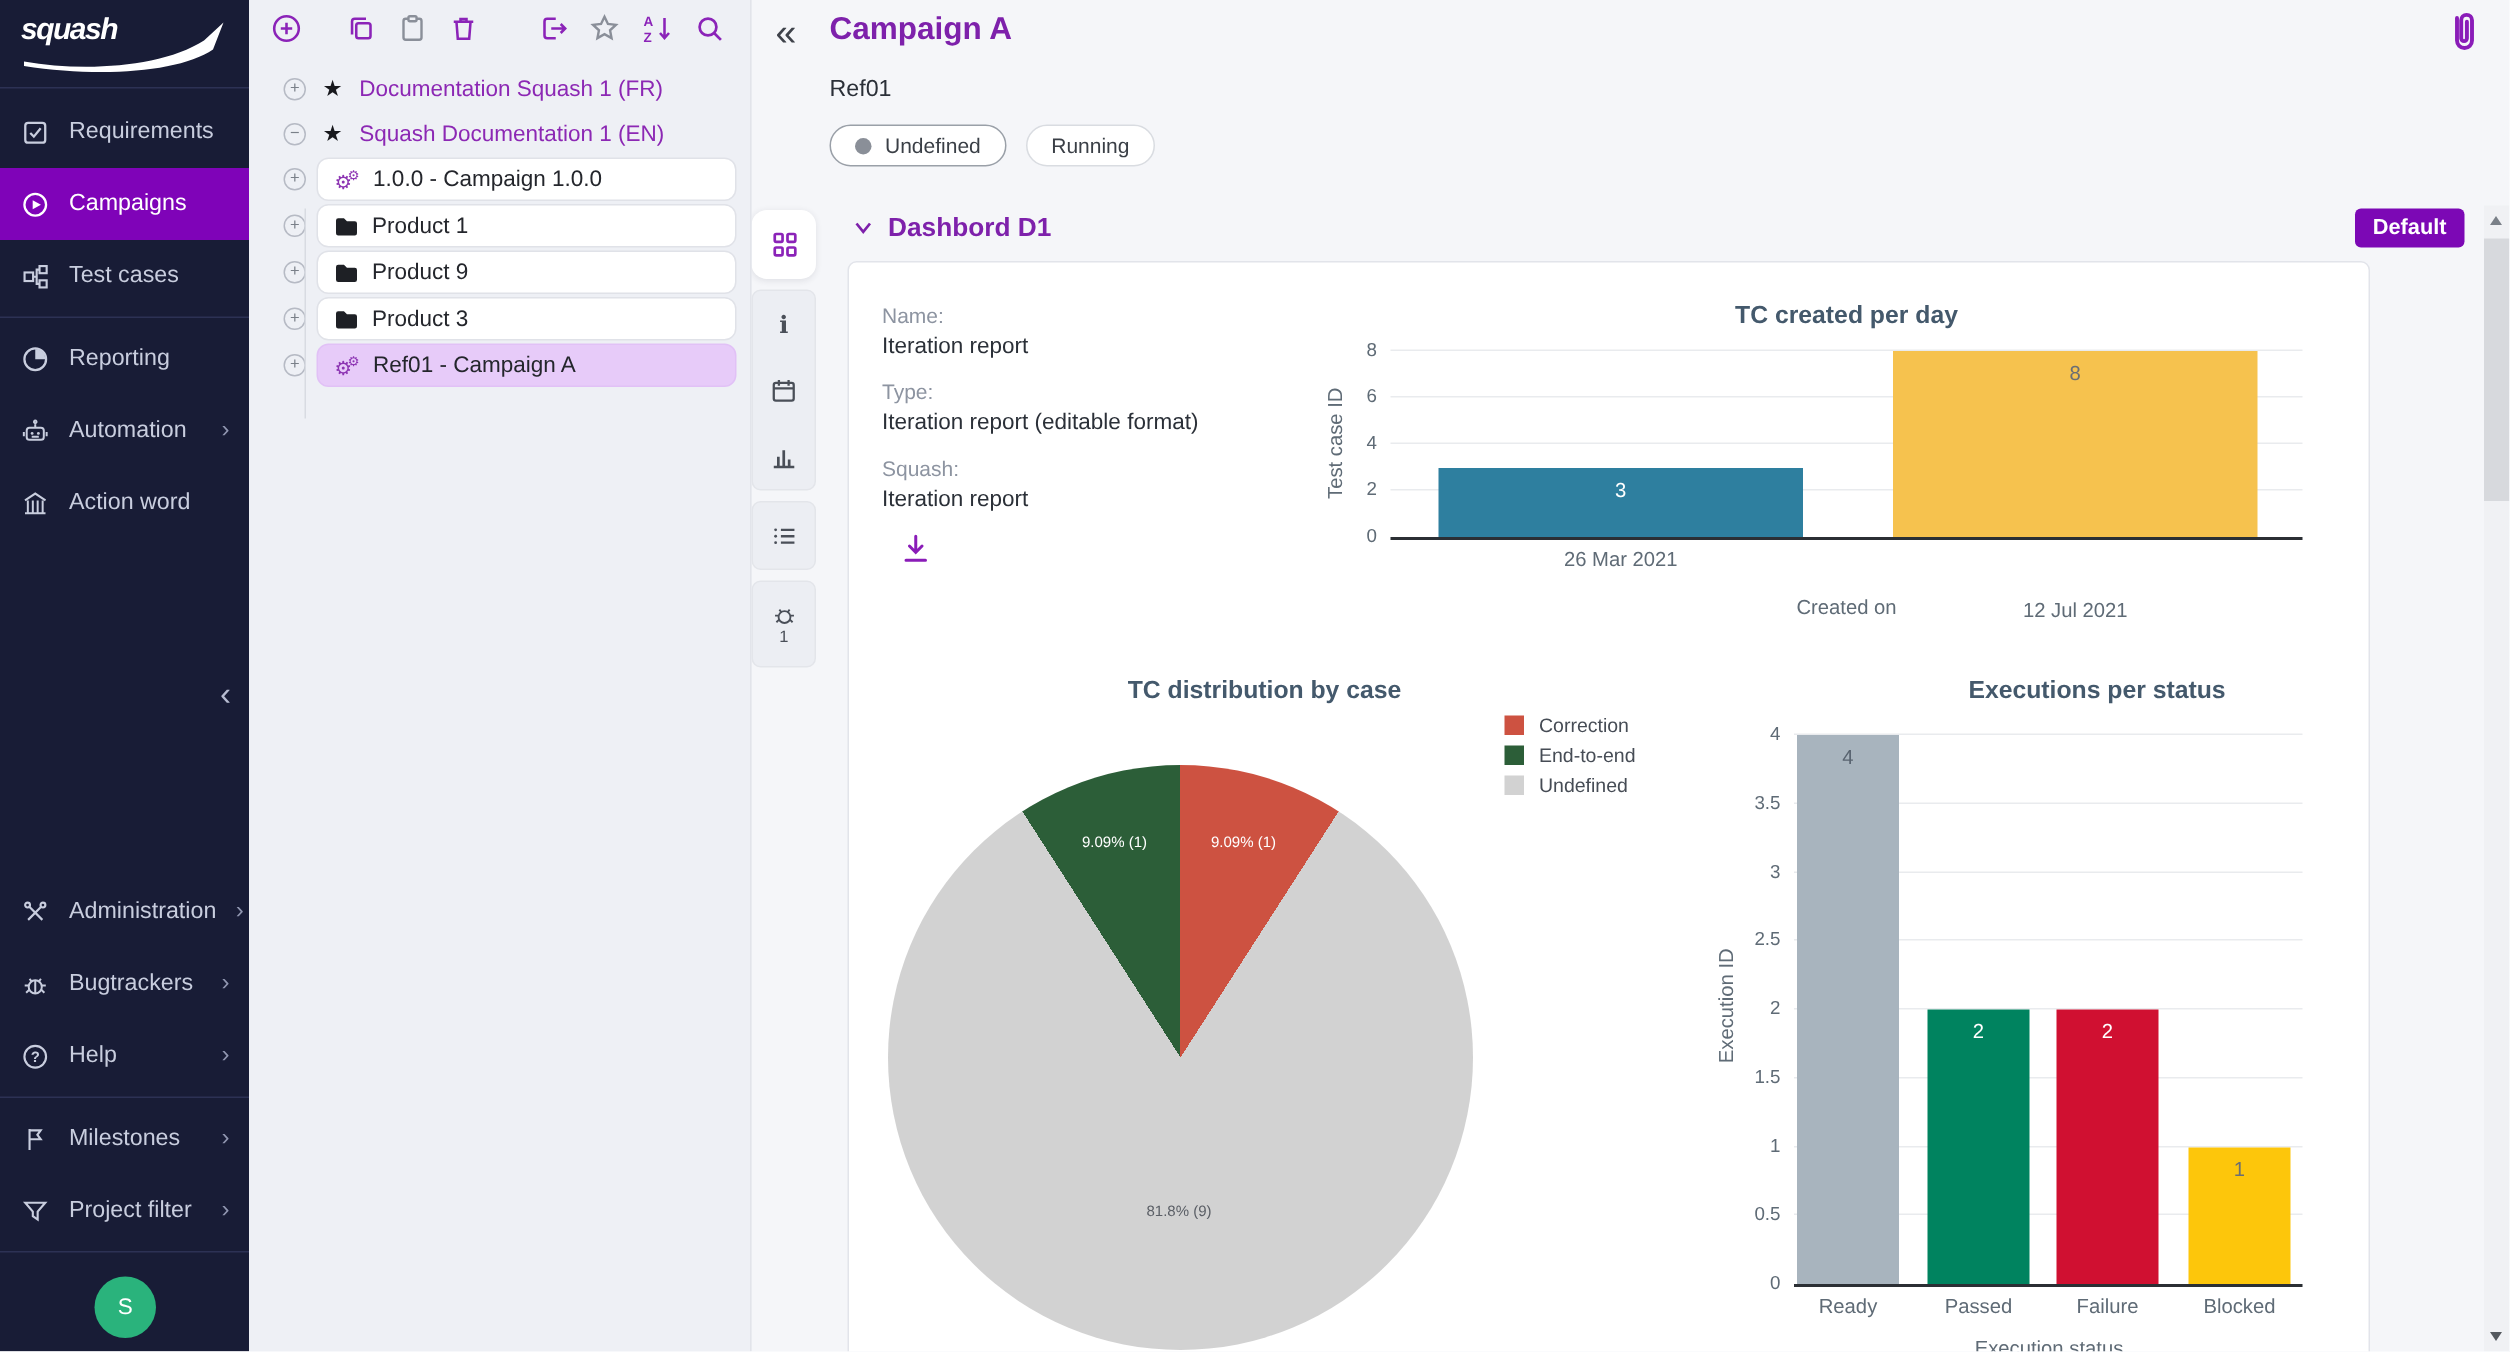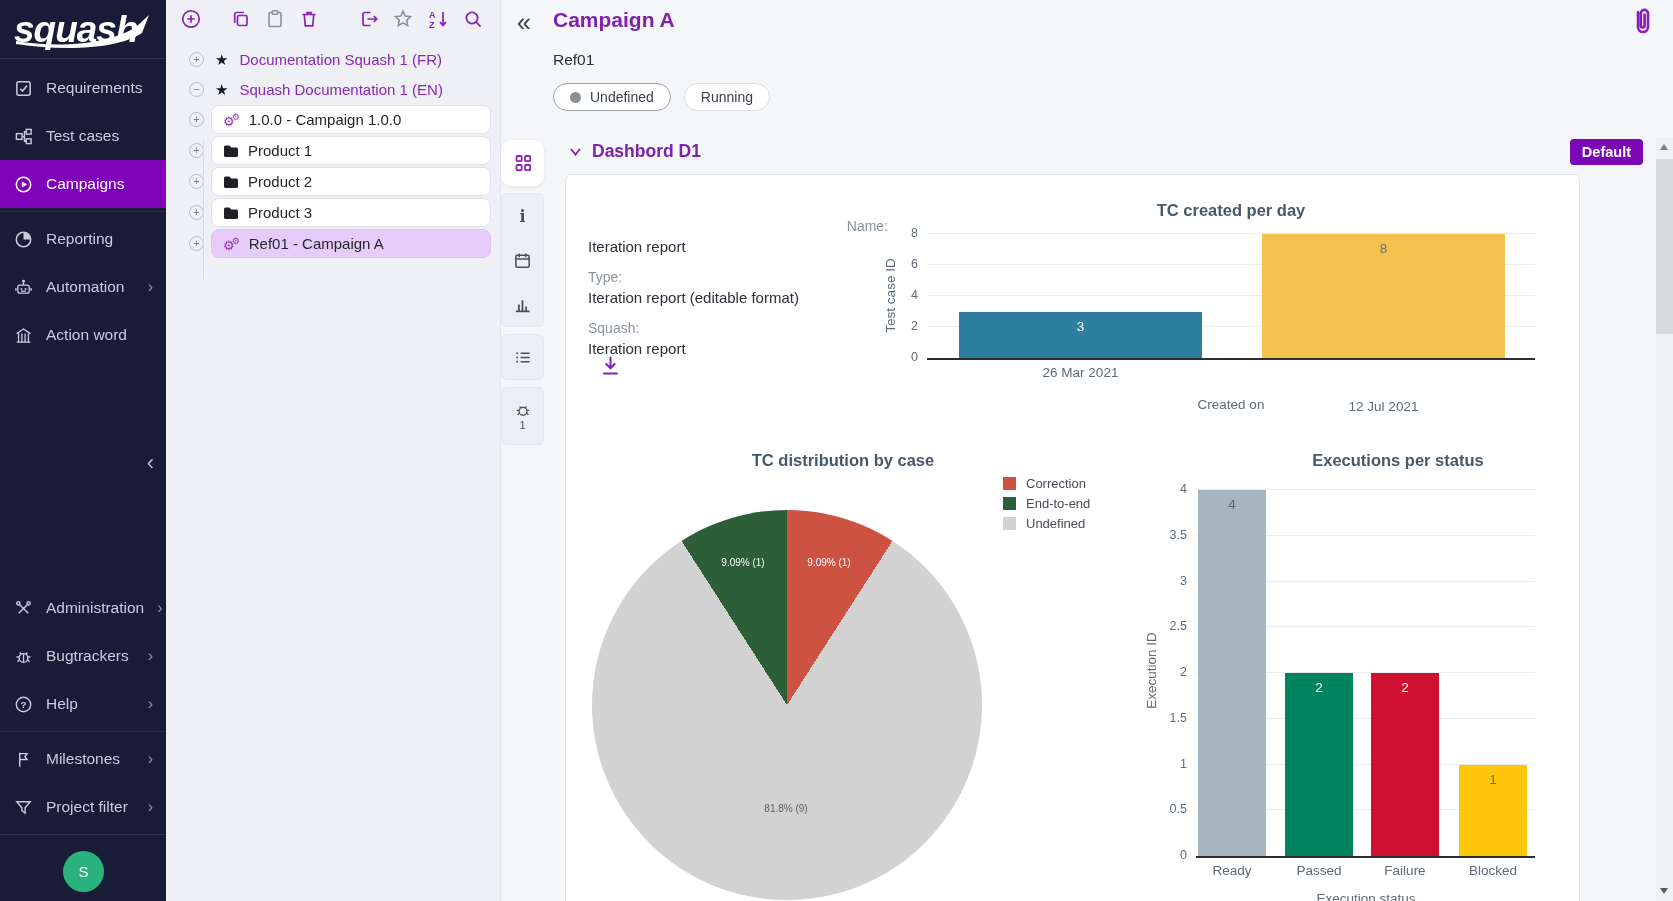"squash" .logo-text { font-size: 37px -> 20px }
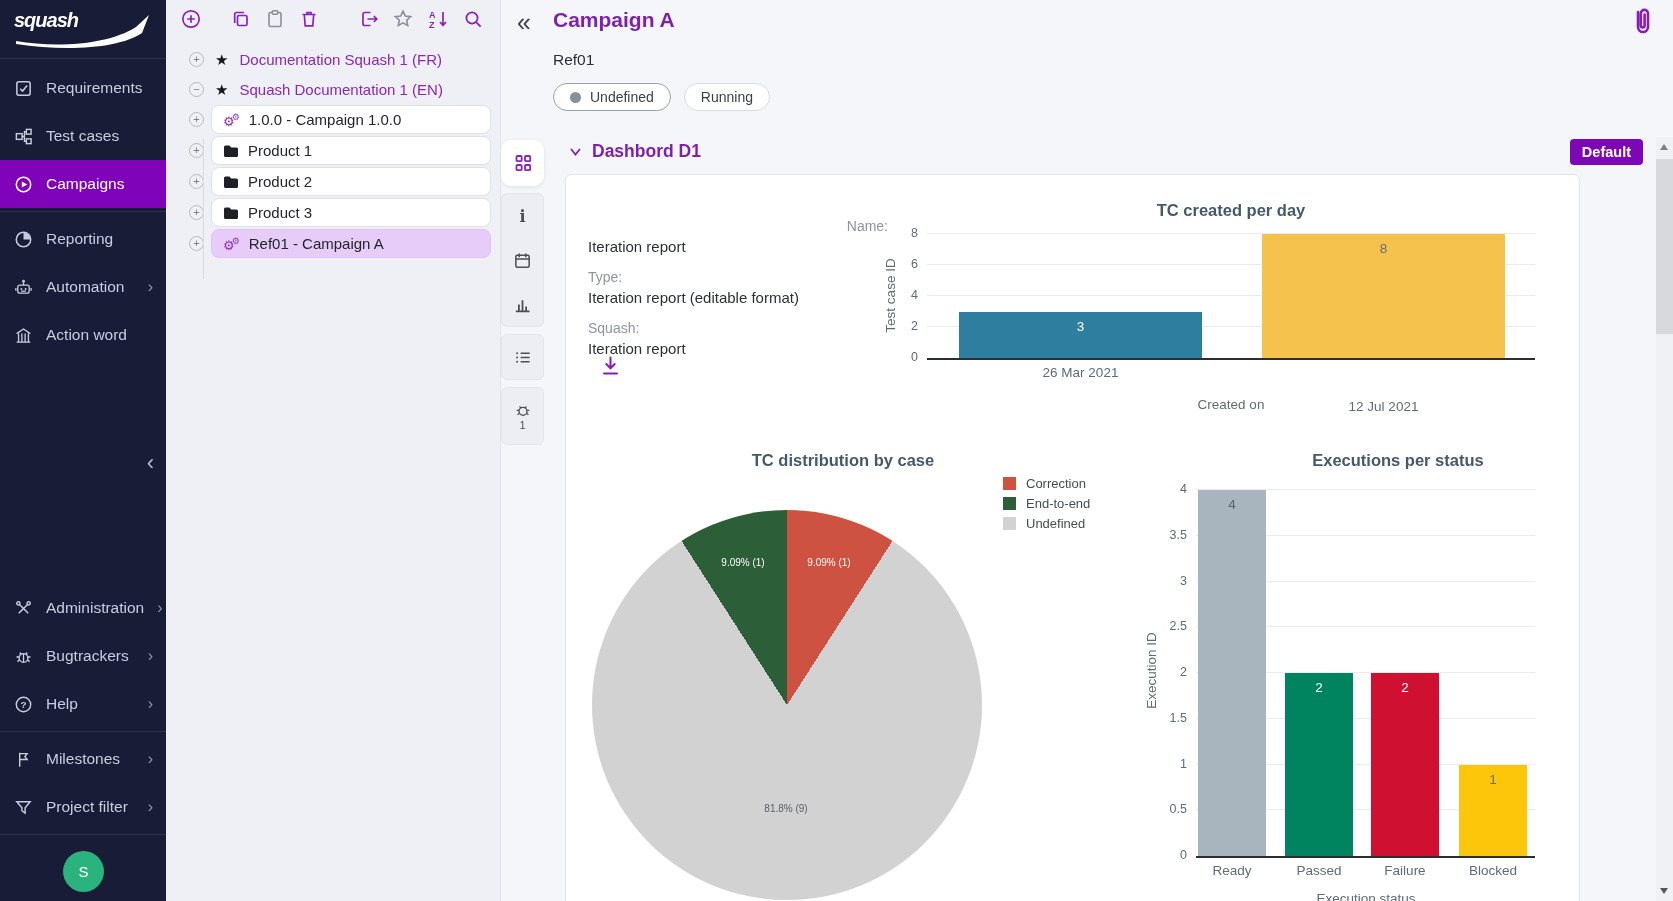"Test cases" div.nav-item { order: before "Campaigns" -> after "Campaigns" }
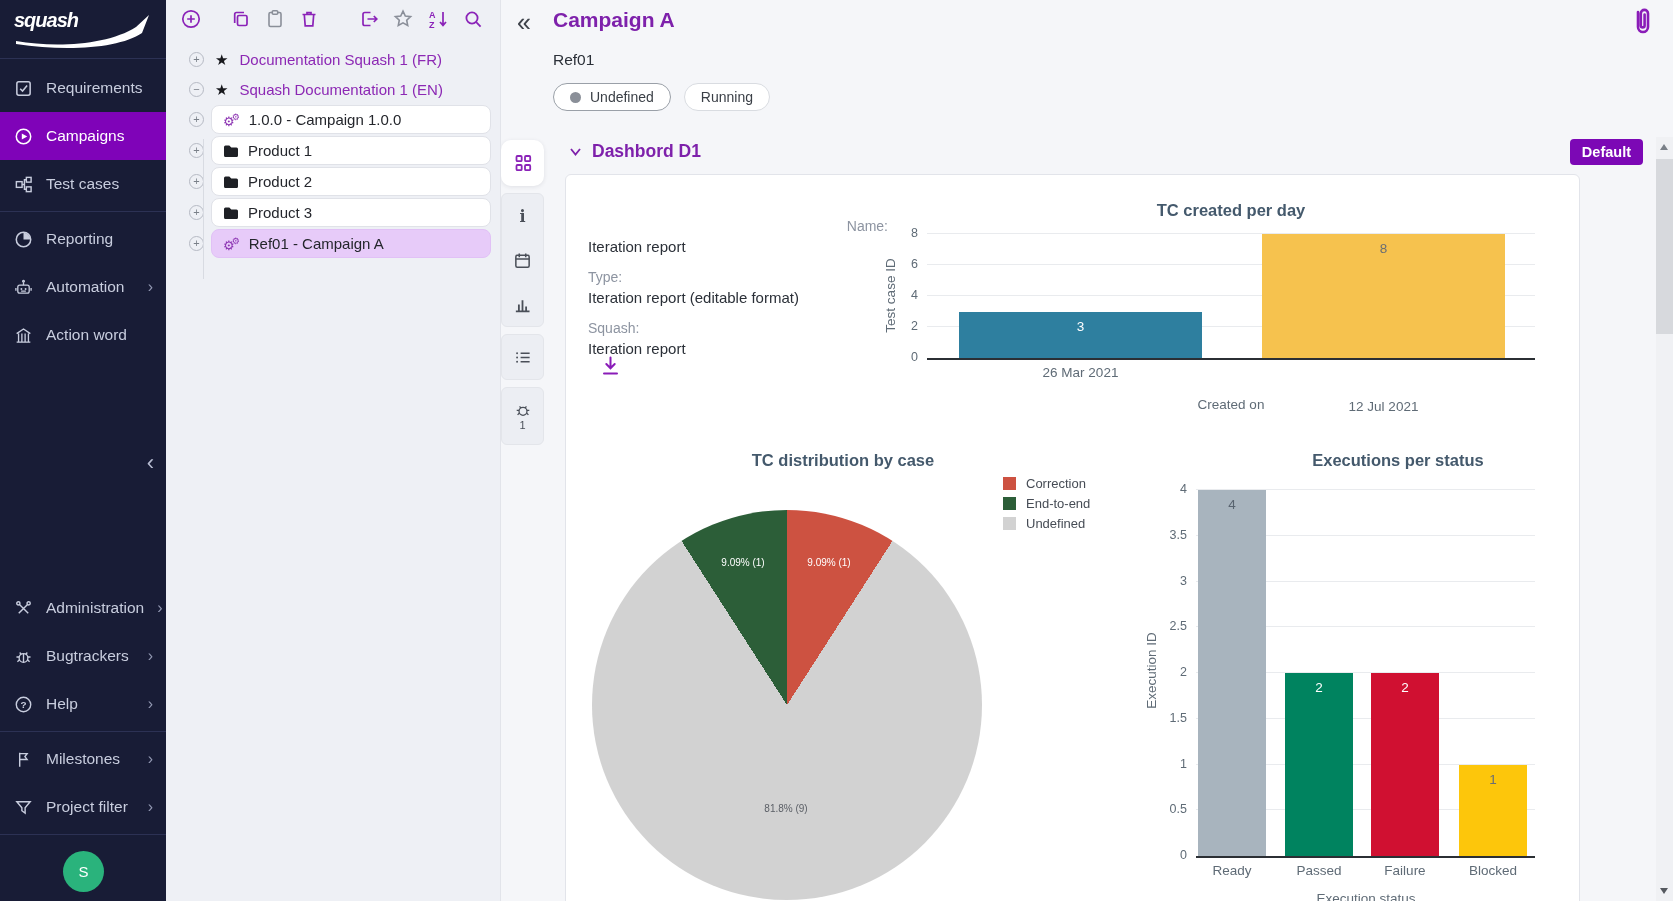"Product 2" span { text: 2 -> 9 }
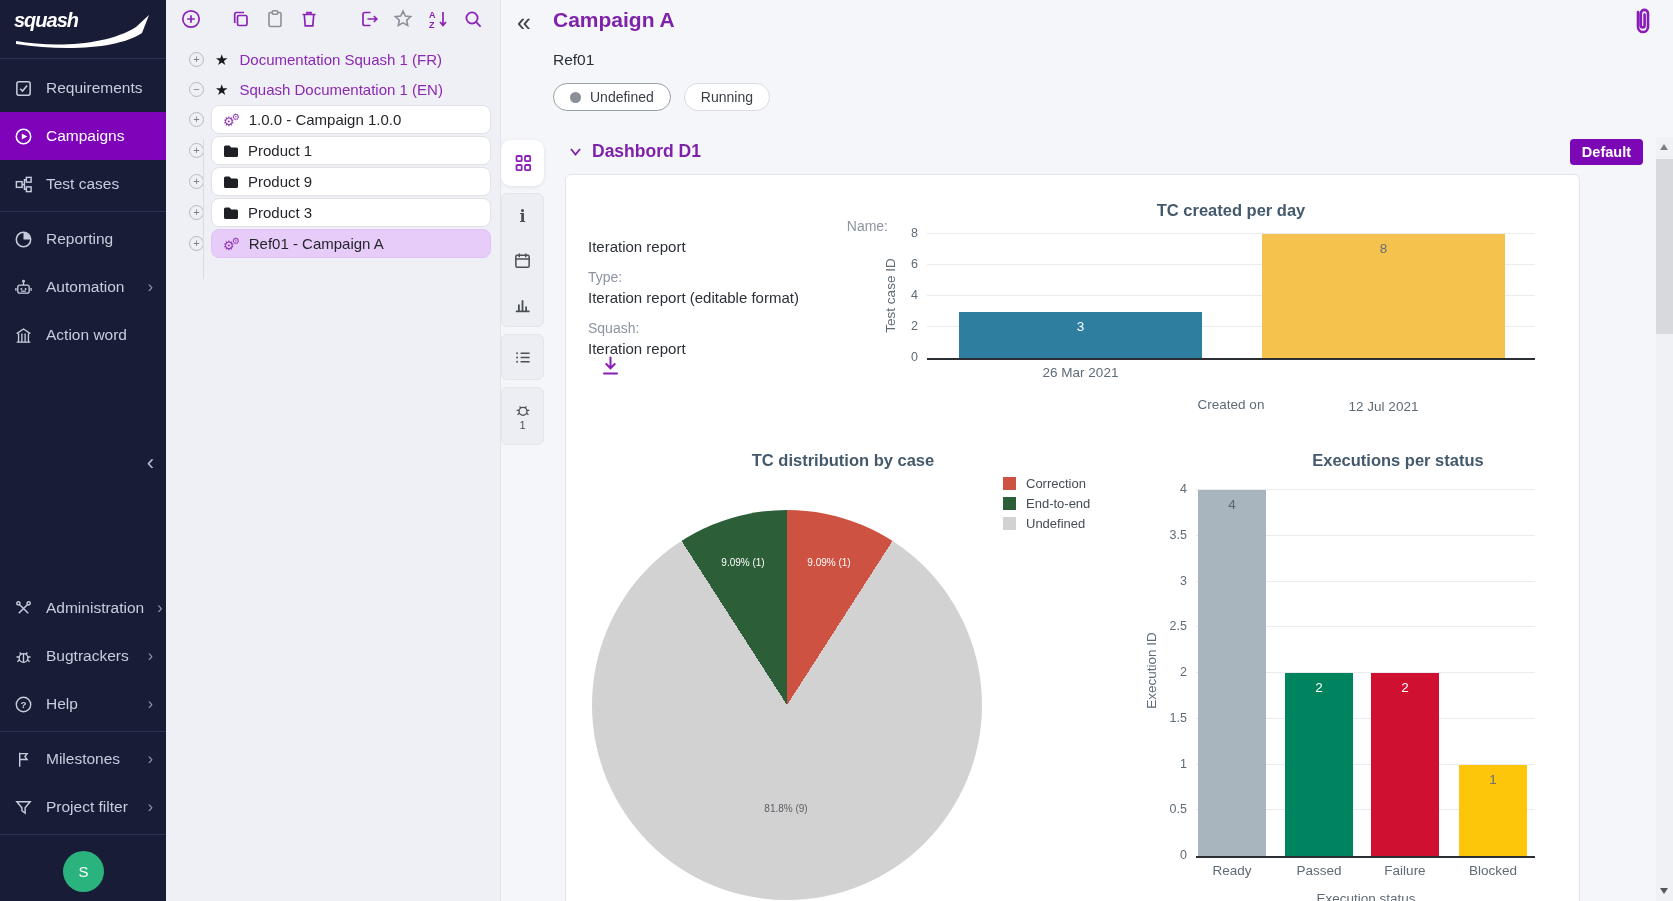"Name:" .fld-label:first-child { margin-top: 16px -> 0; text-align: right -> none }
